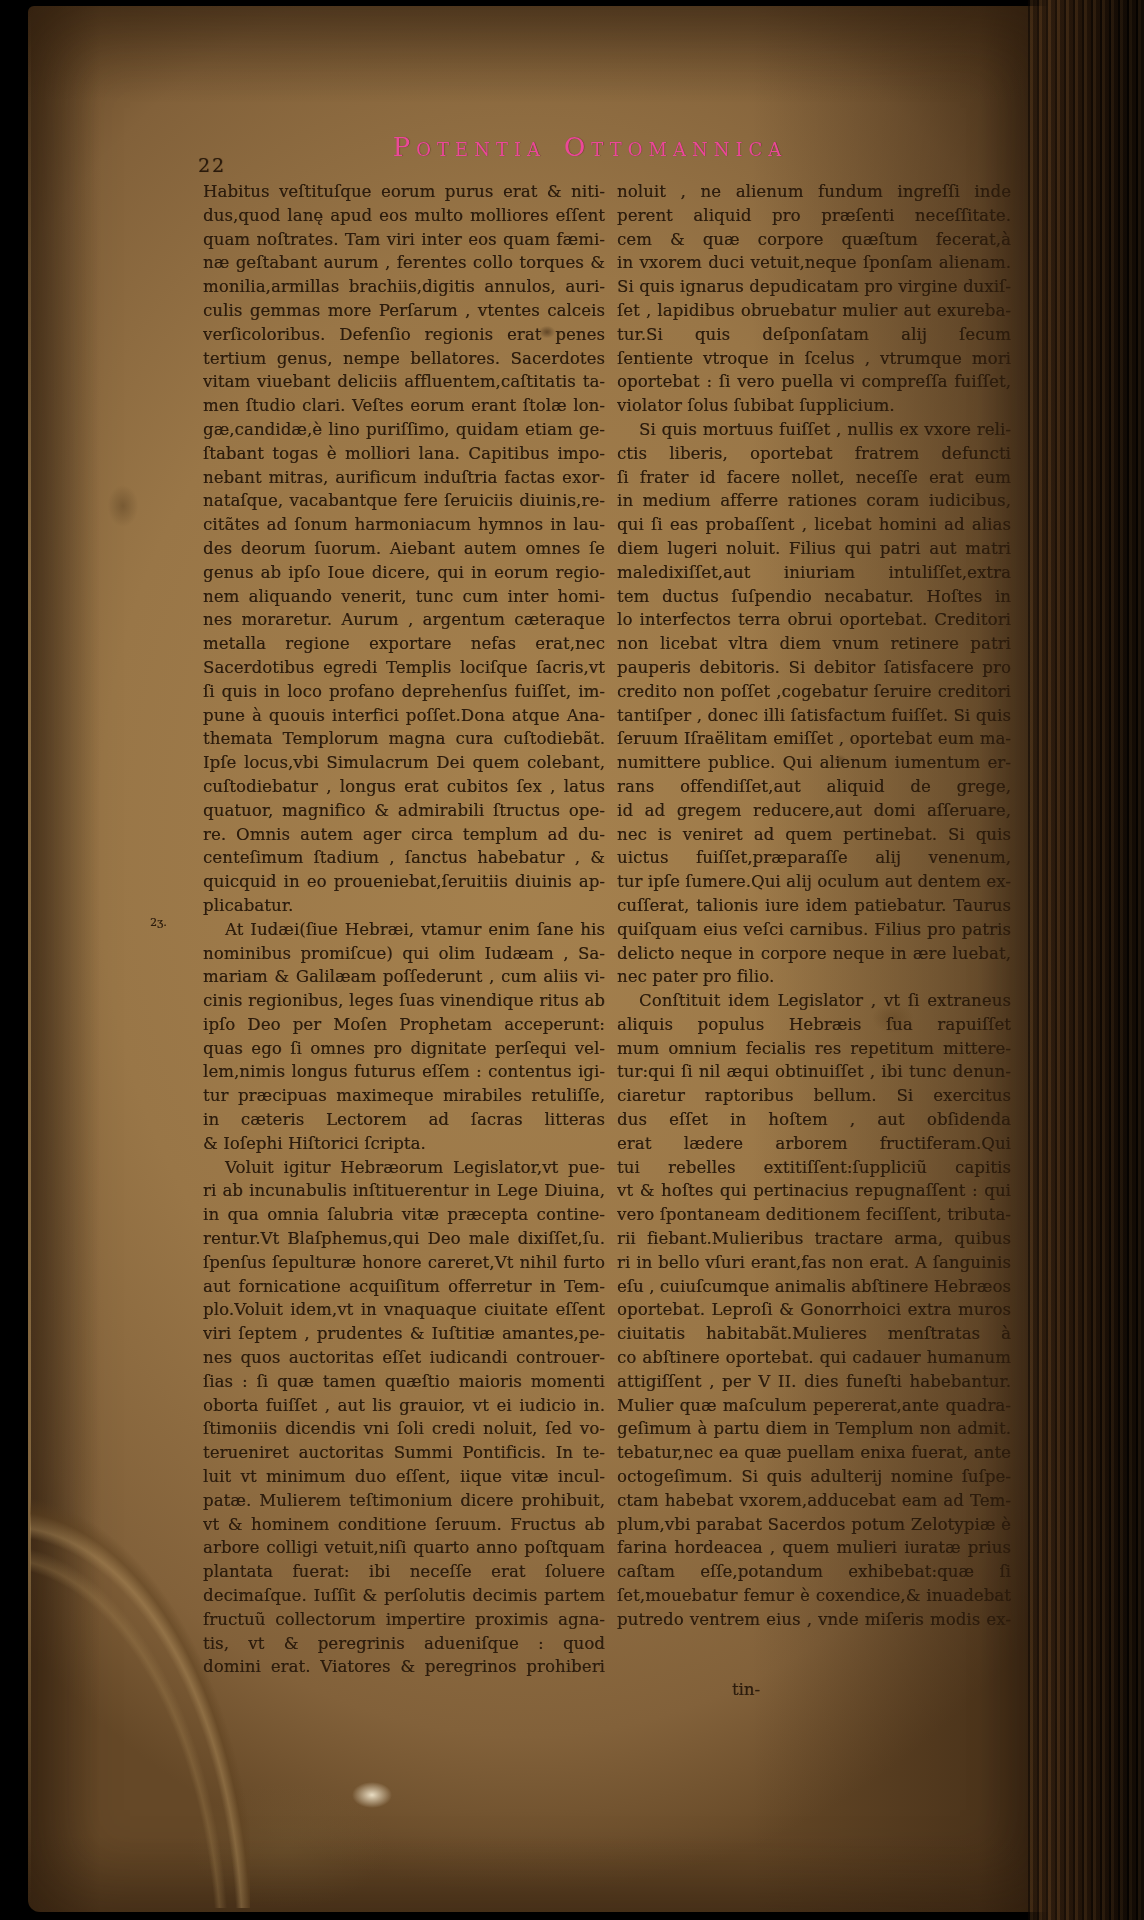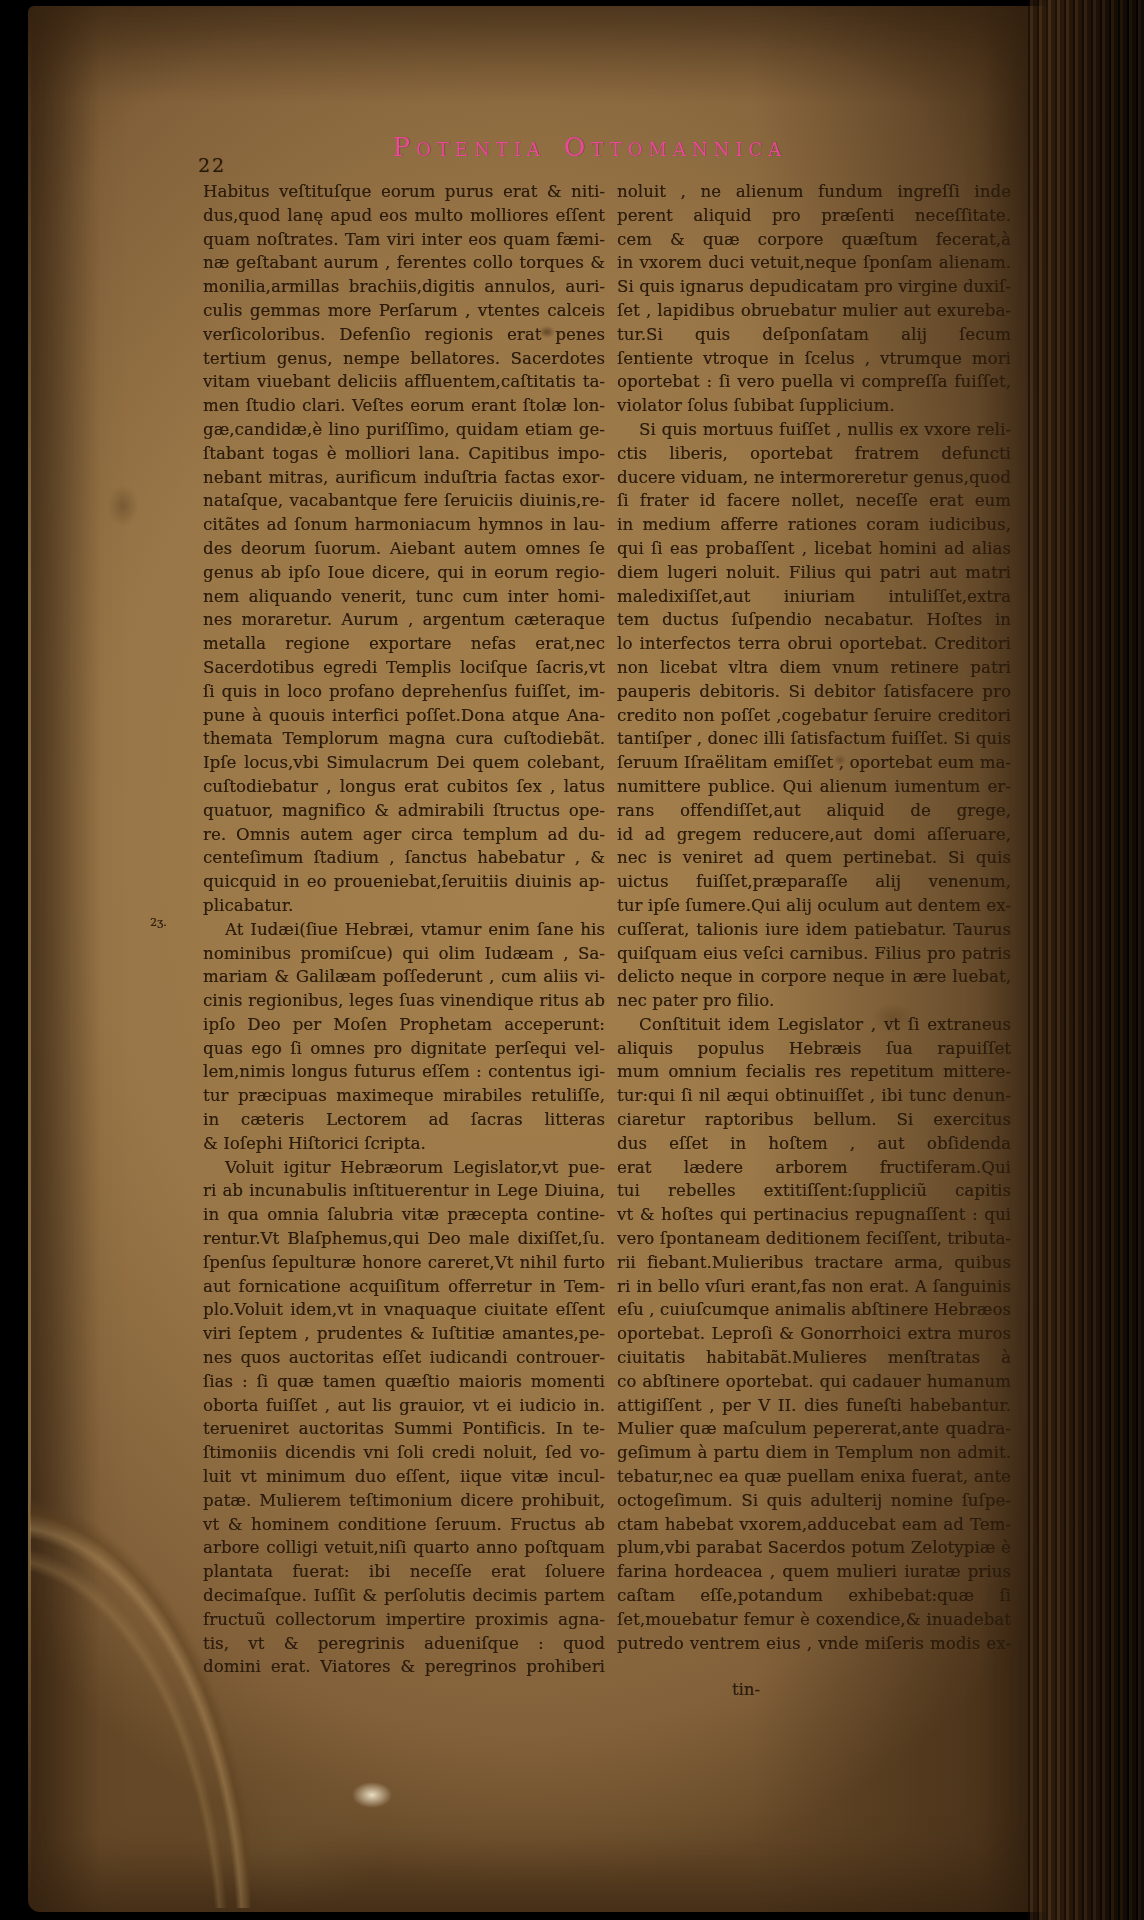"ducere viduam, ne intermoreretur" div.tline { html: <div>ducere viduam, ne intermoreretur genus,quod</div> -> none }
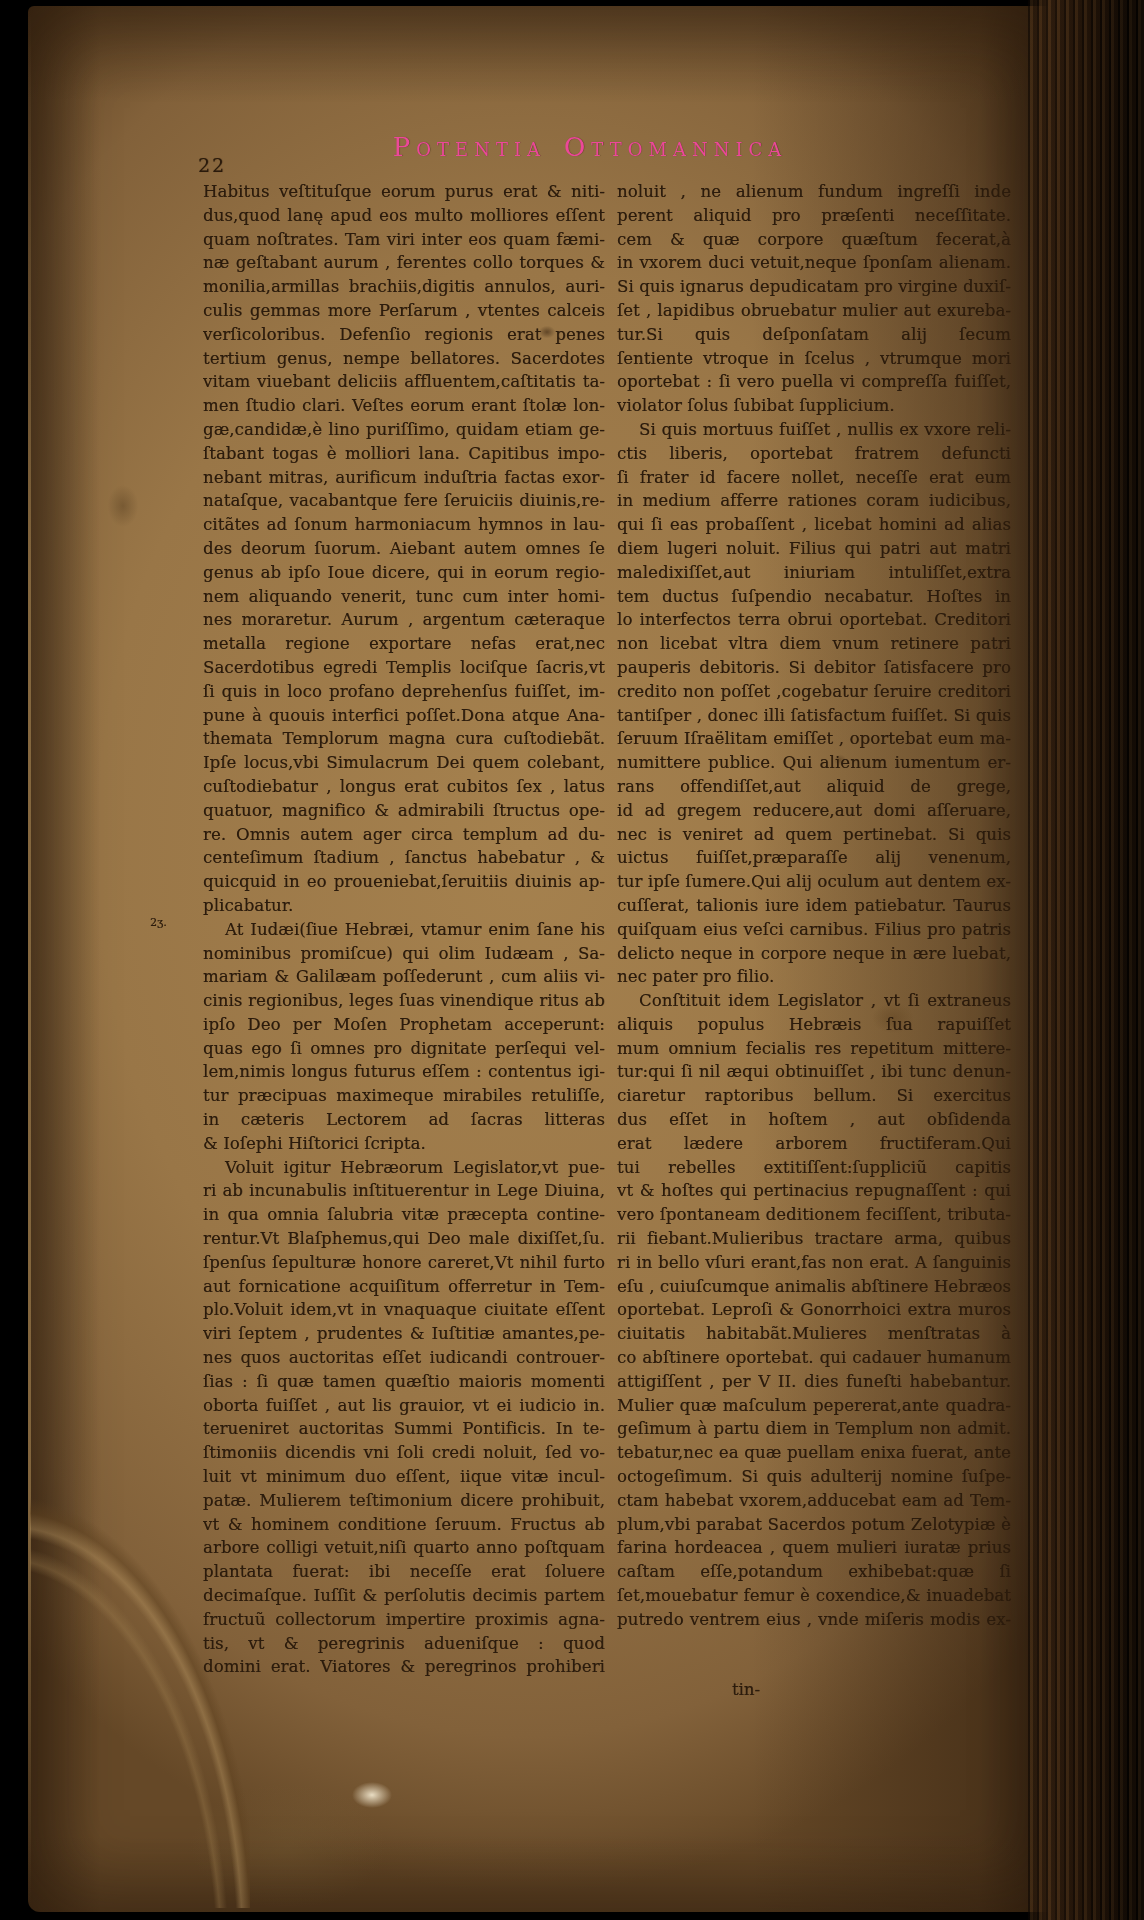"terueniret auctoritas Summi Pontificis." div.tline { order: before "ſtimoniis dicendis vni ſoli credi" -> after "ſtimoniis dicendis vni ſoli credi" }
